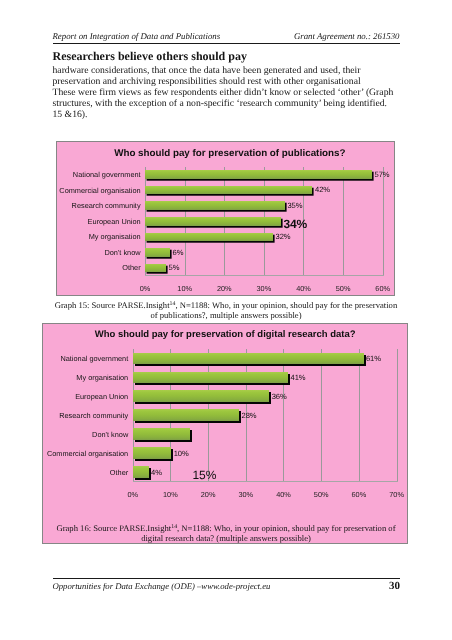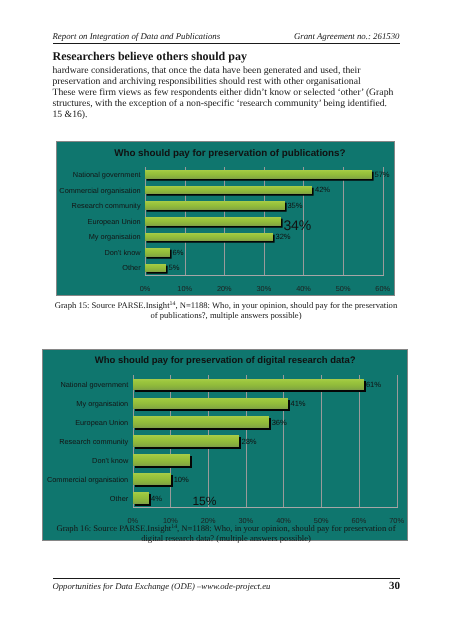"Who should pay for preservation" .chart { background: #0f766e -> #f9a8d4 }
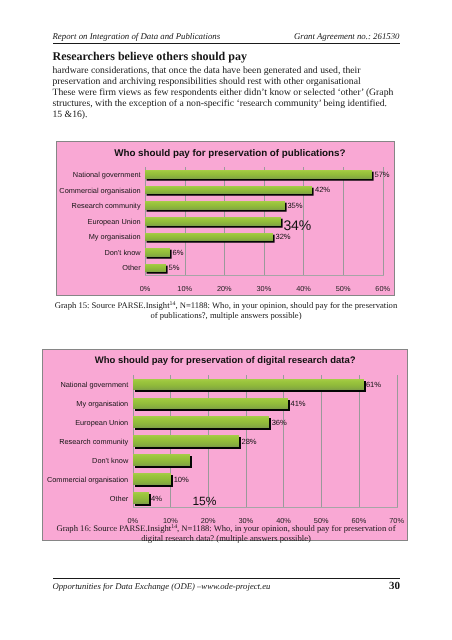"34%" div.dlabel { font-size: 14px -> 12px; font-weight: none -> bold }
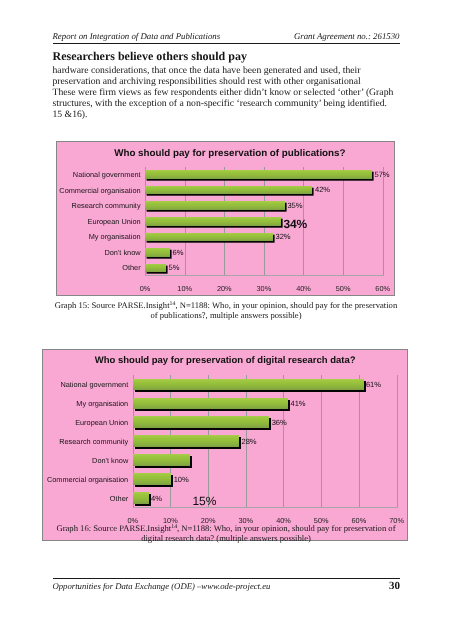"Who should pay for preservation of digital" div.chart { height: 192px -> 221px; top: 349px -> 323px }
